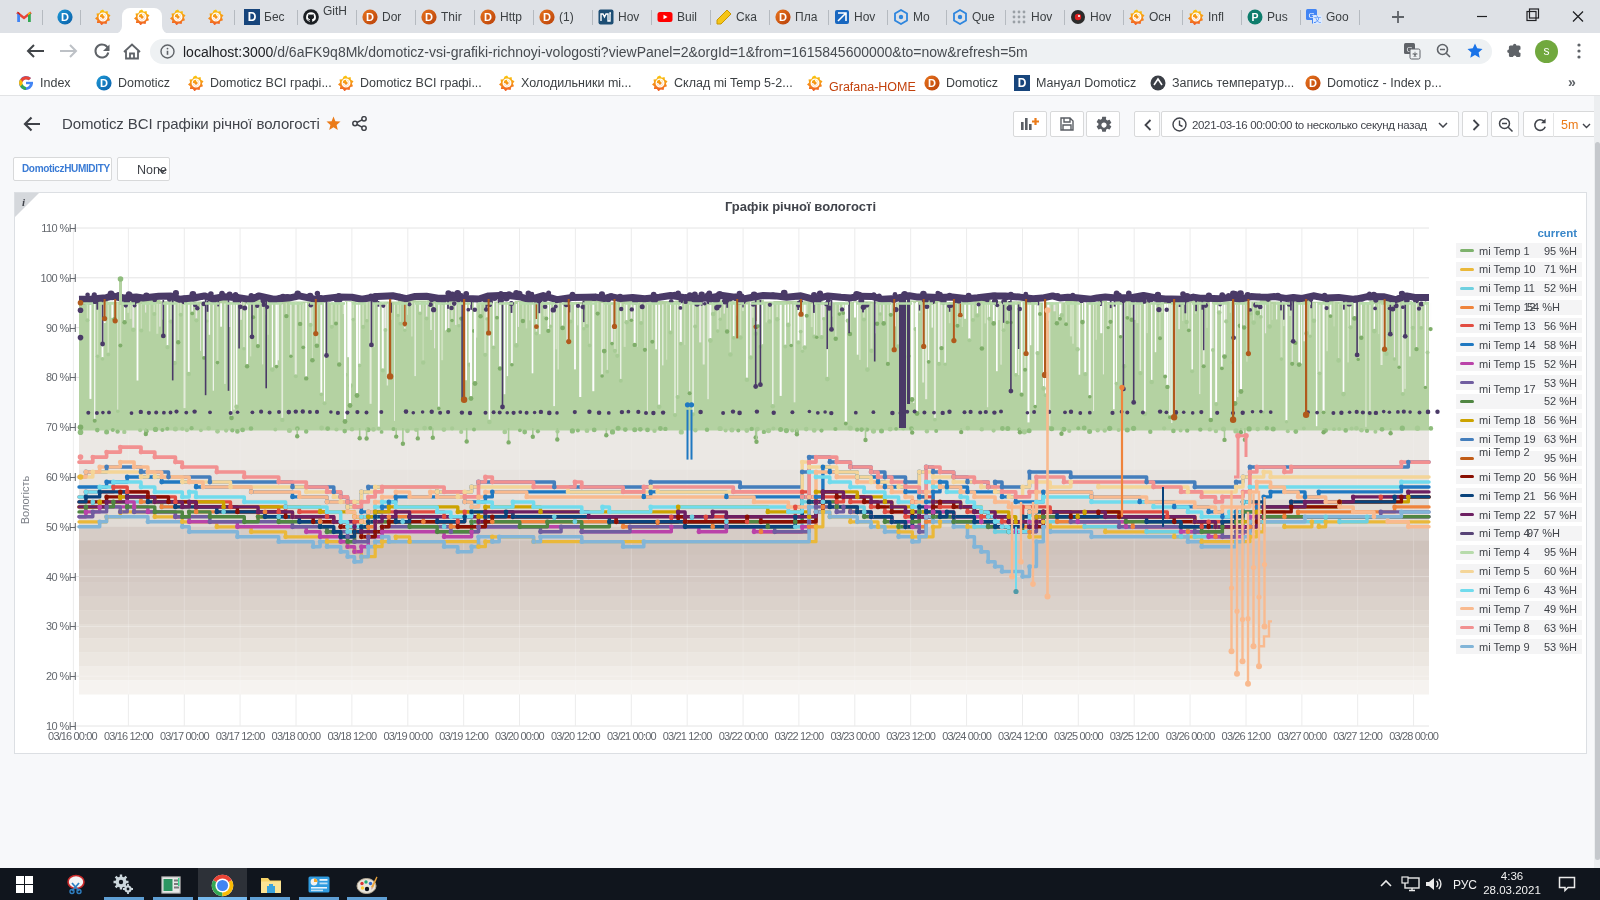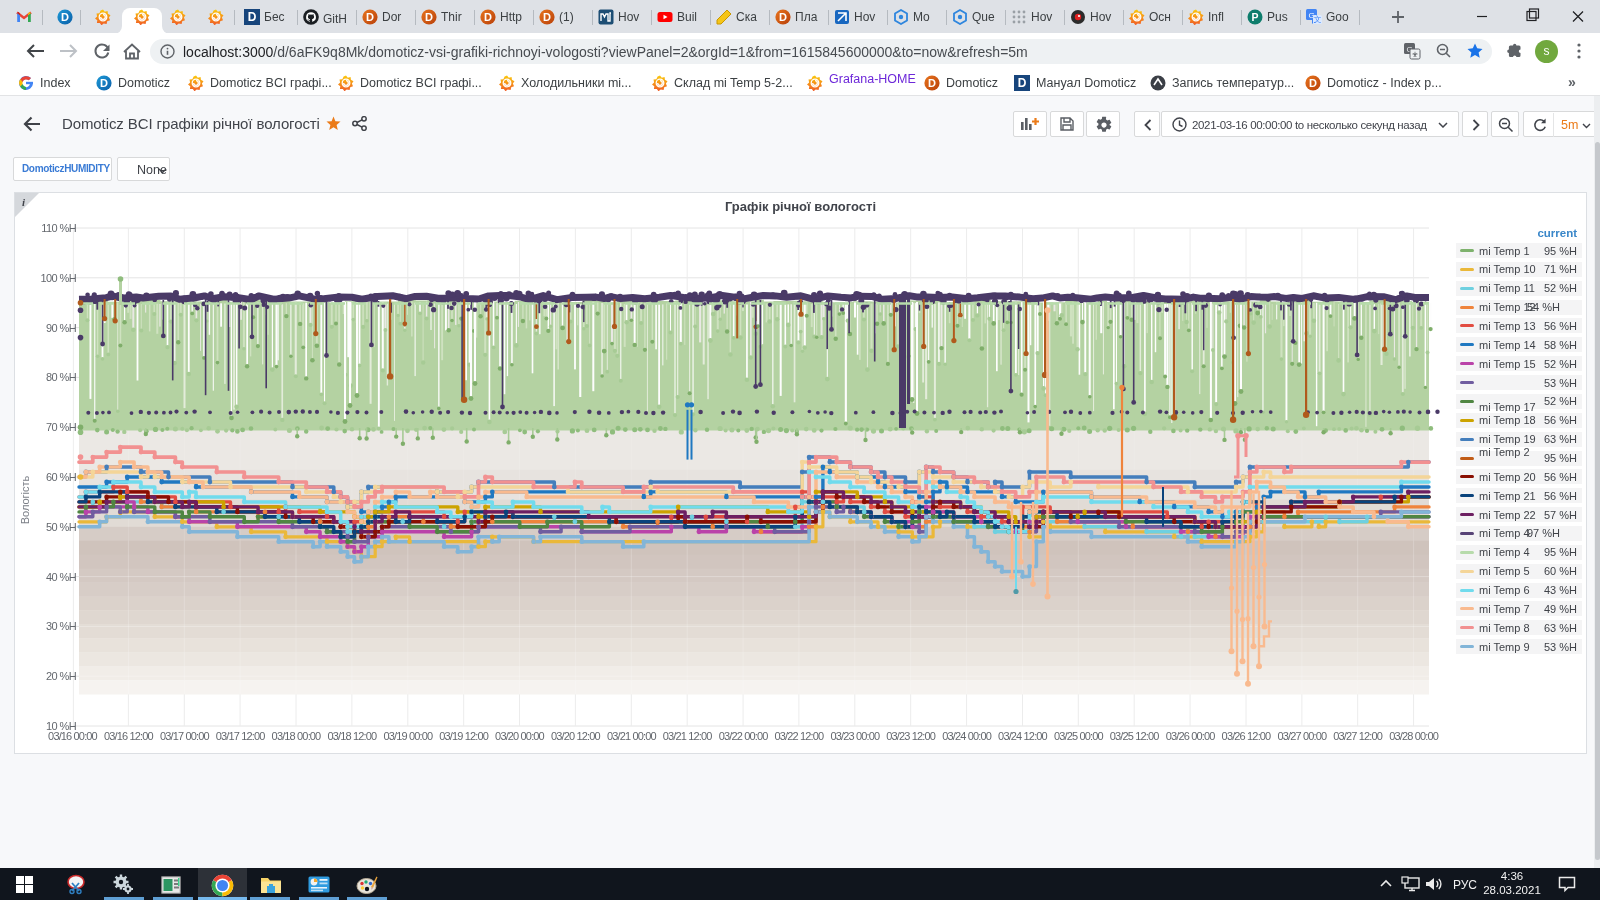"GitH" div { top: 12px -> 4px }
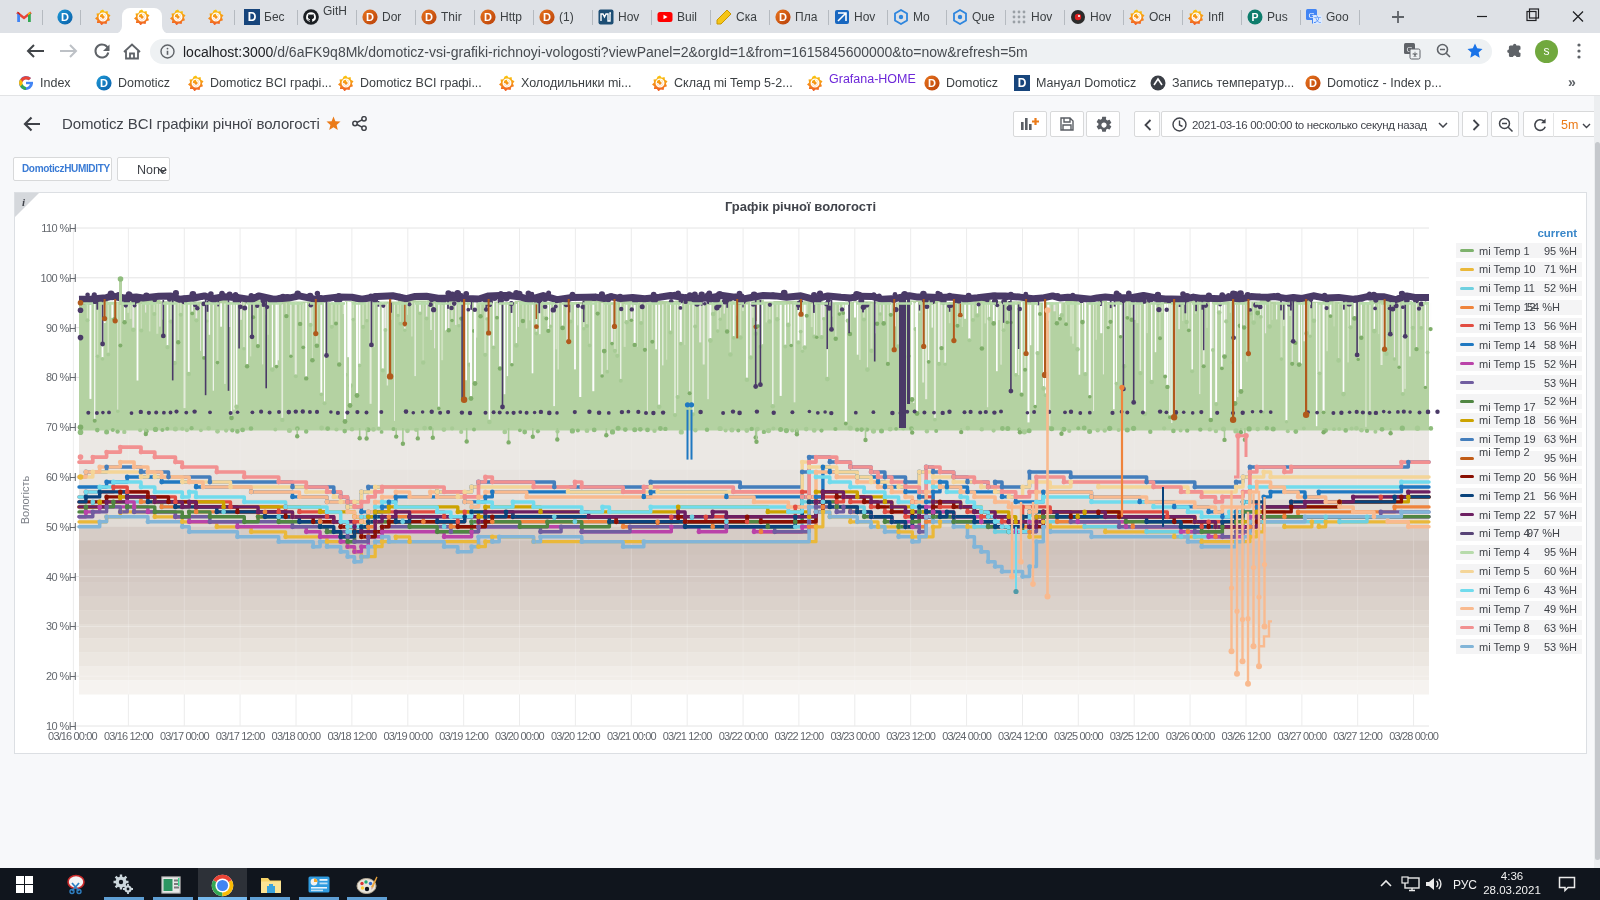"Grafana-HOME" div { color: #6d28d9 -> #c2410c; top: 72px -> 80px }
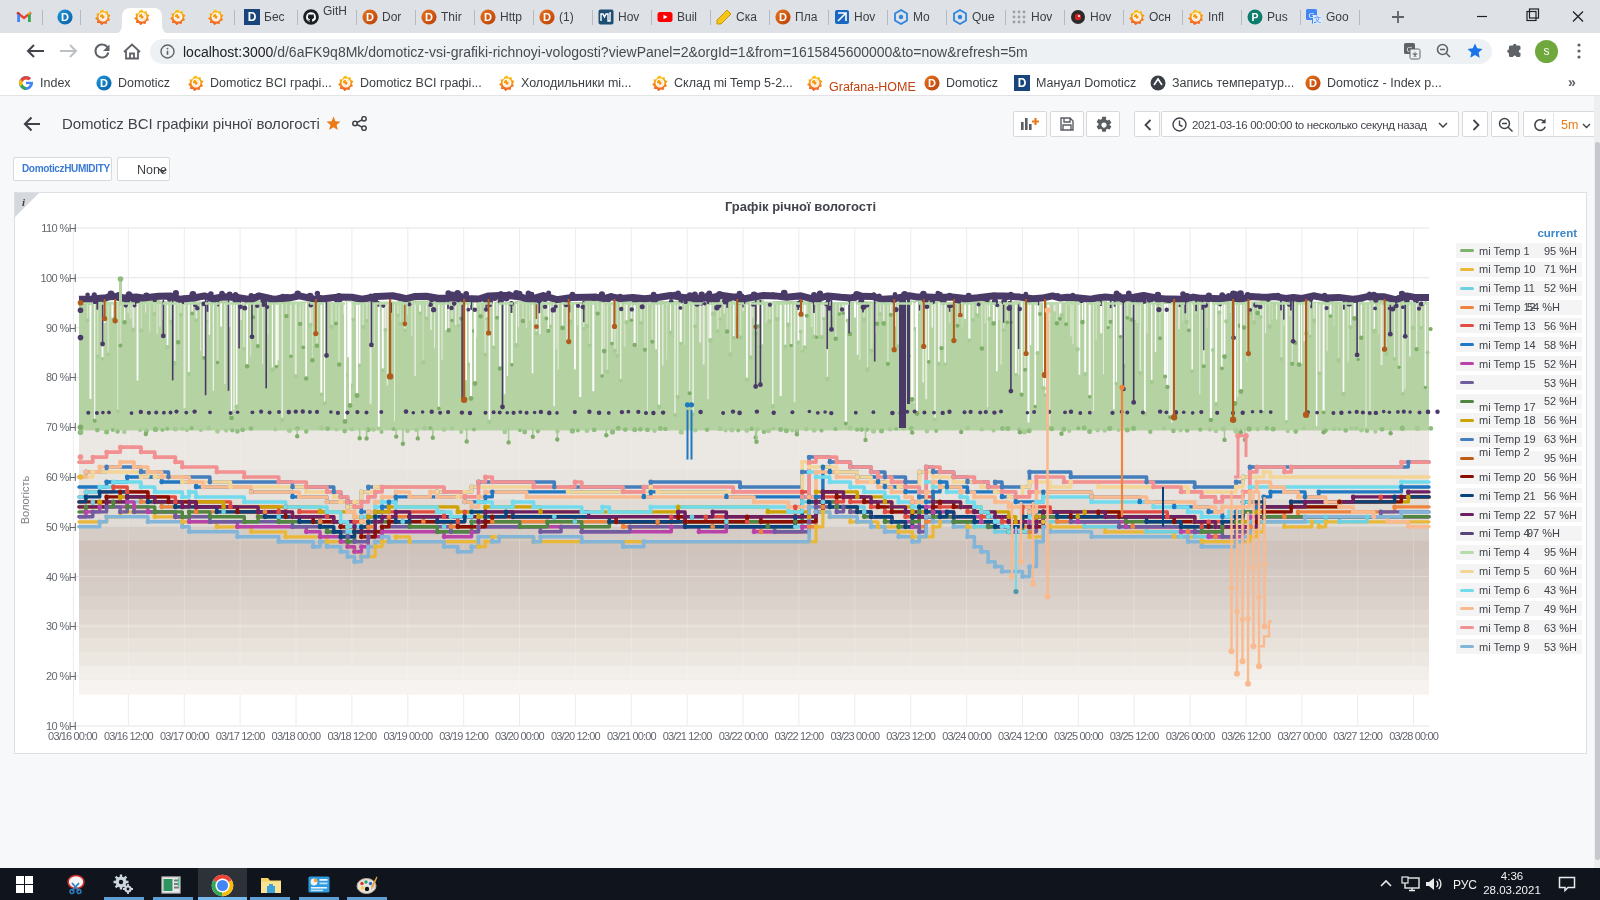"mi Temp 17" div { top: 401px -> 383px }
